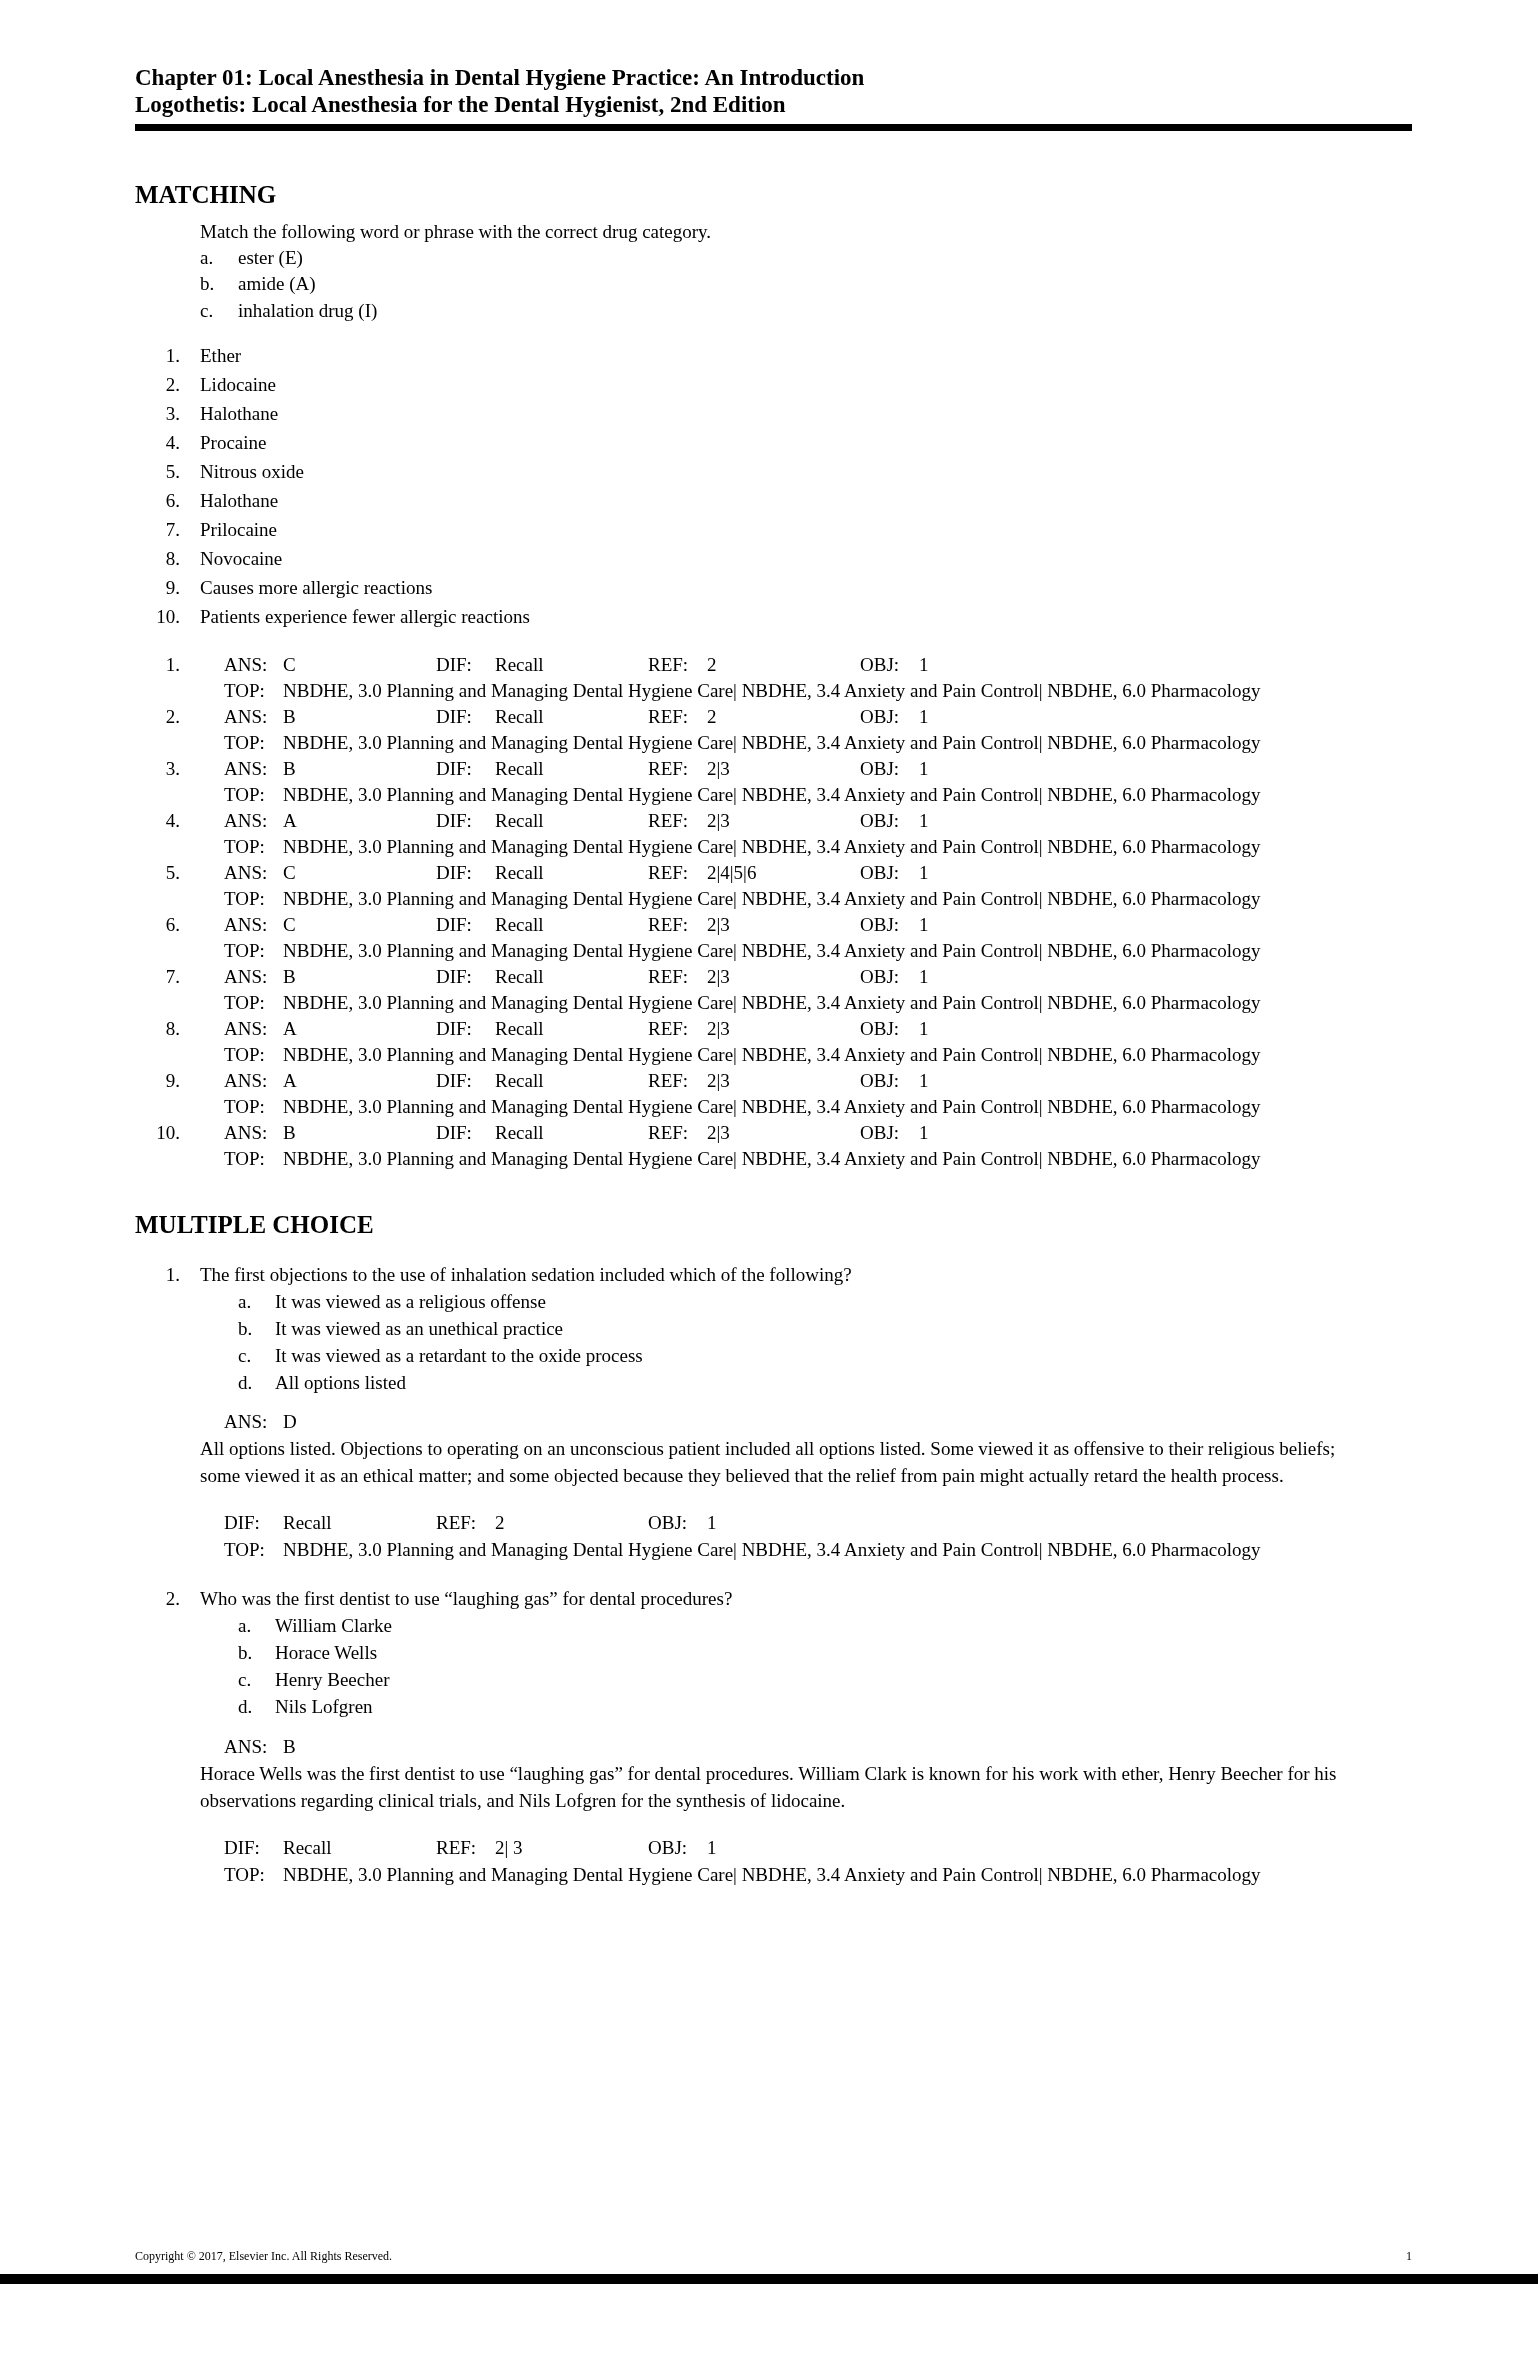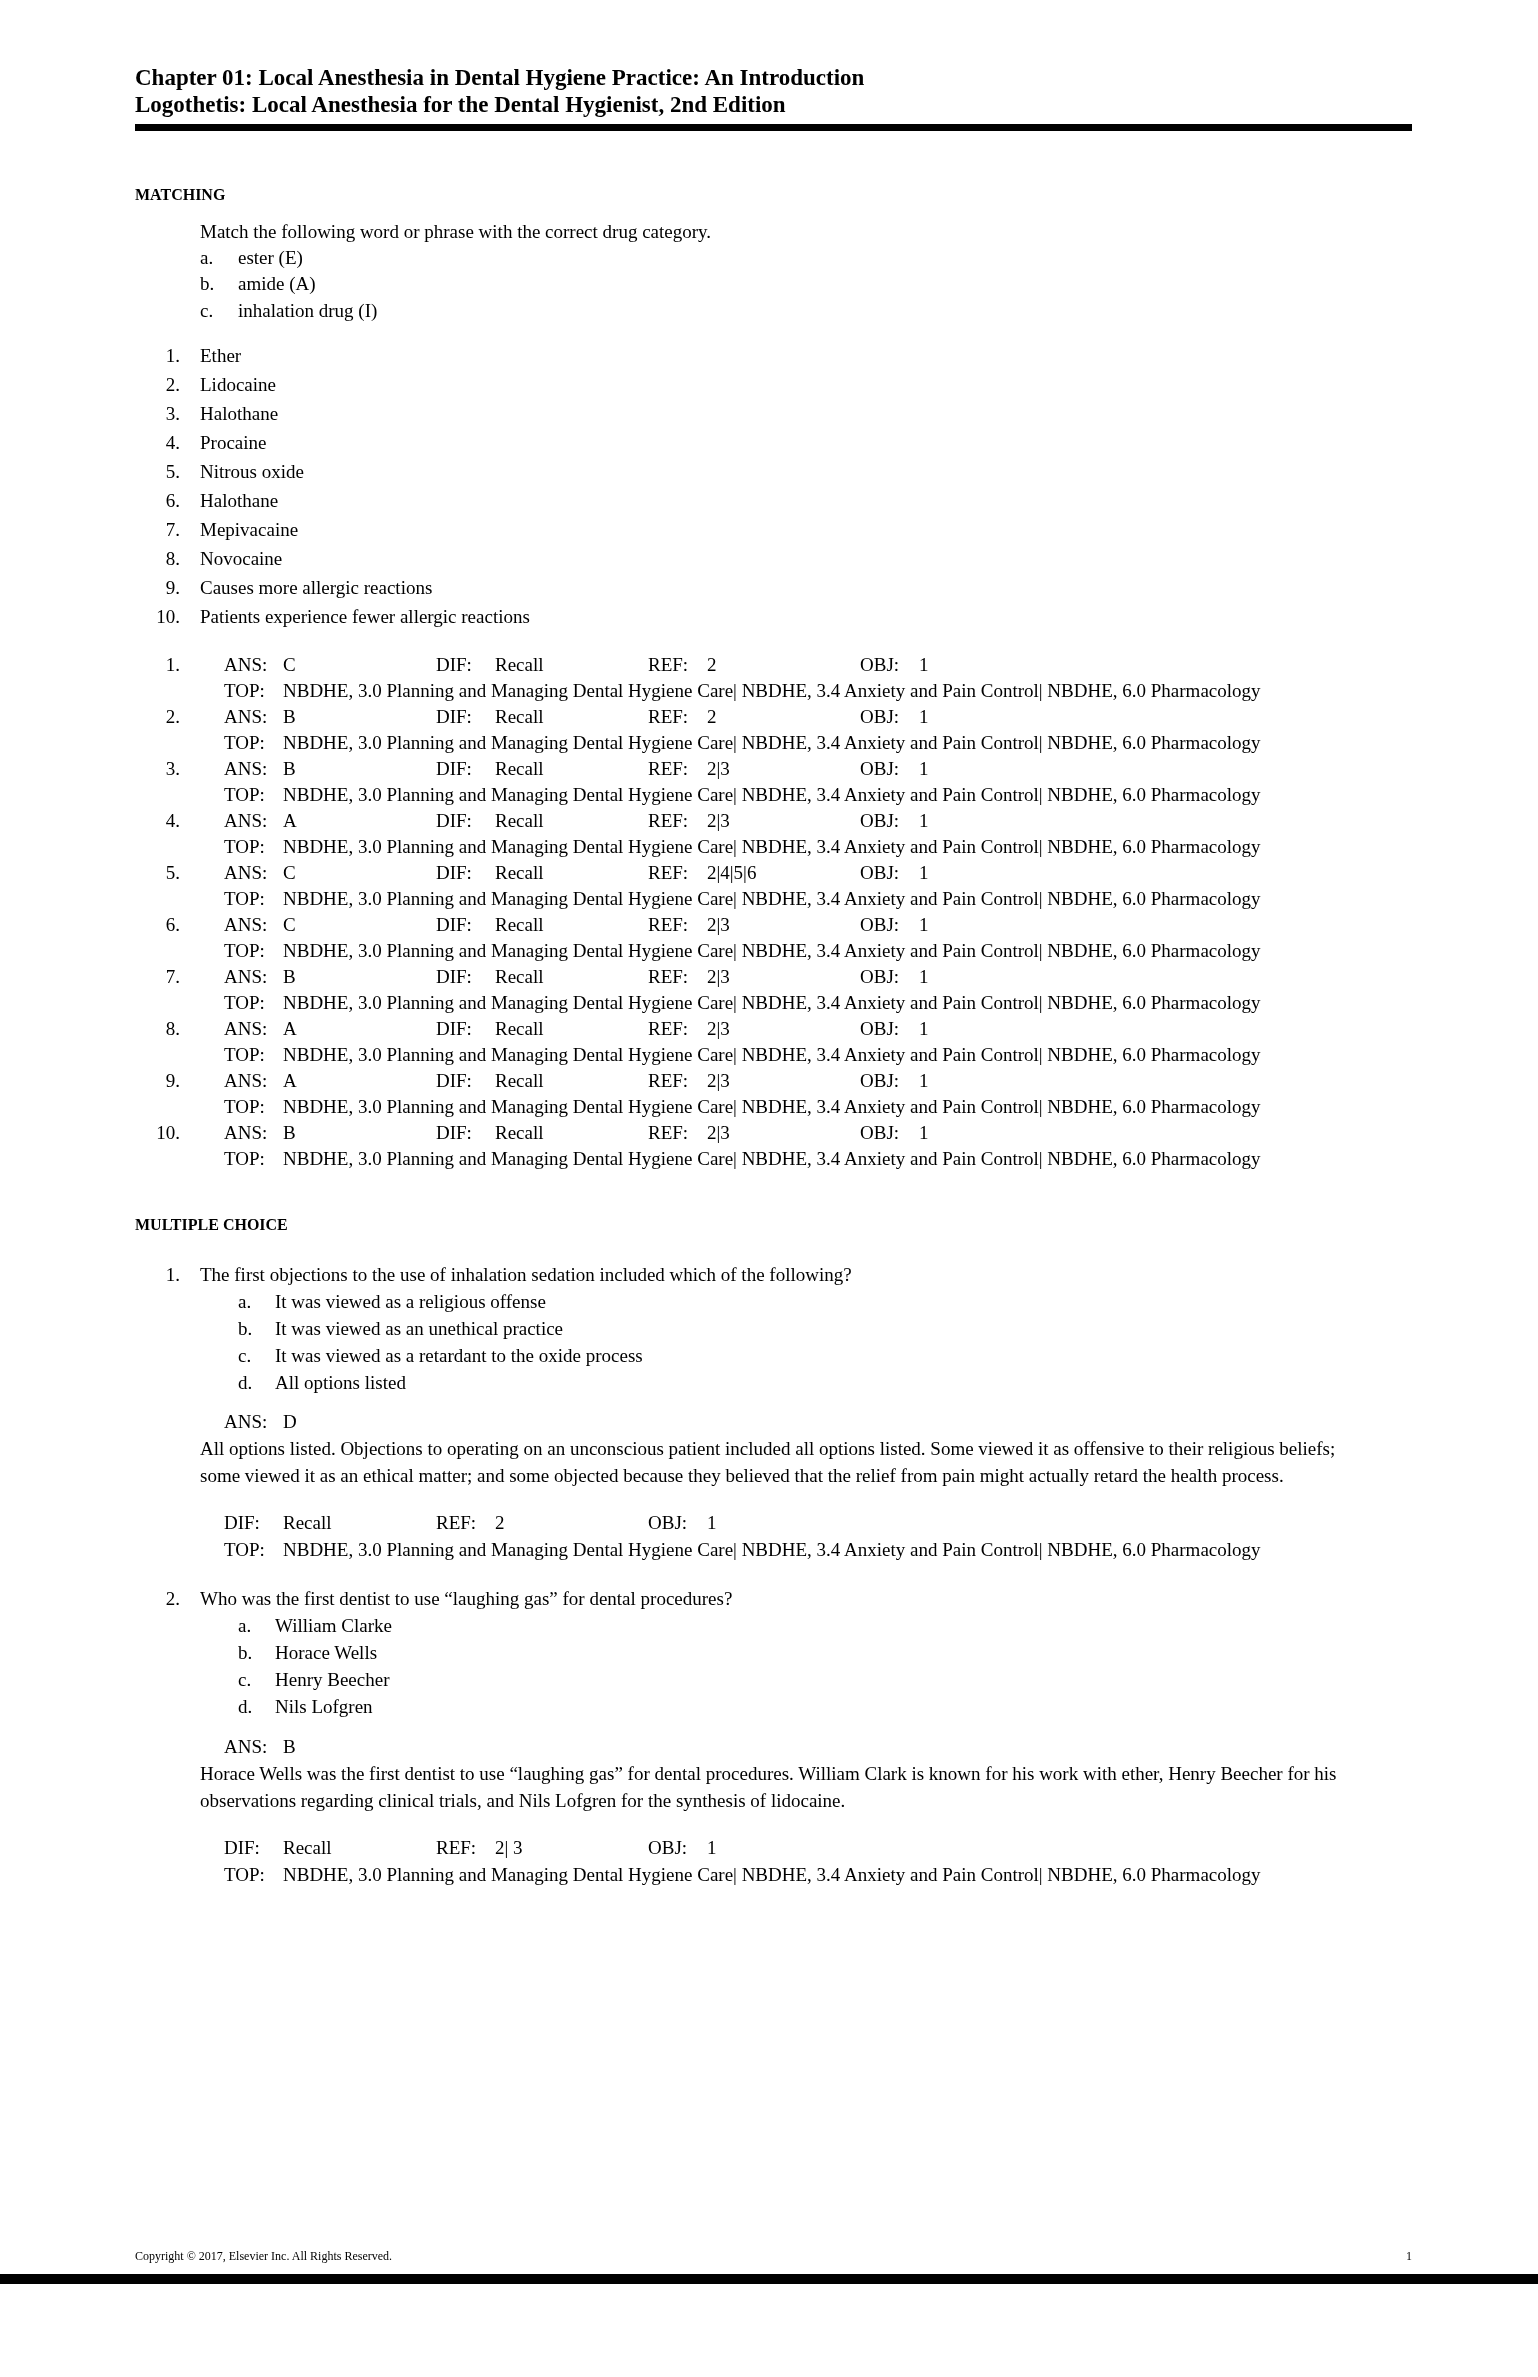"MATCHING" .section-heading { font-size: 16px -> 25px }
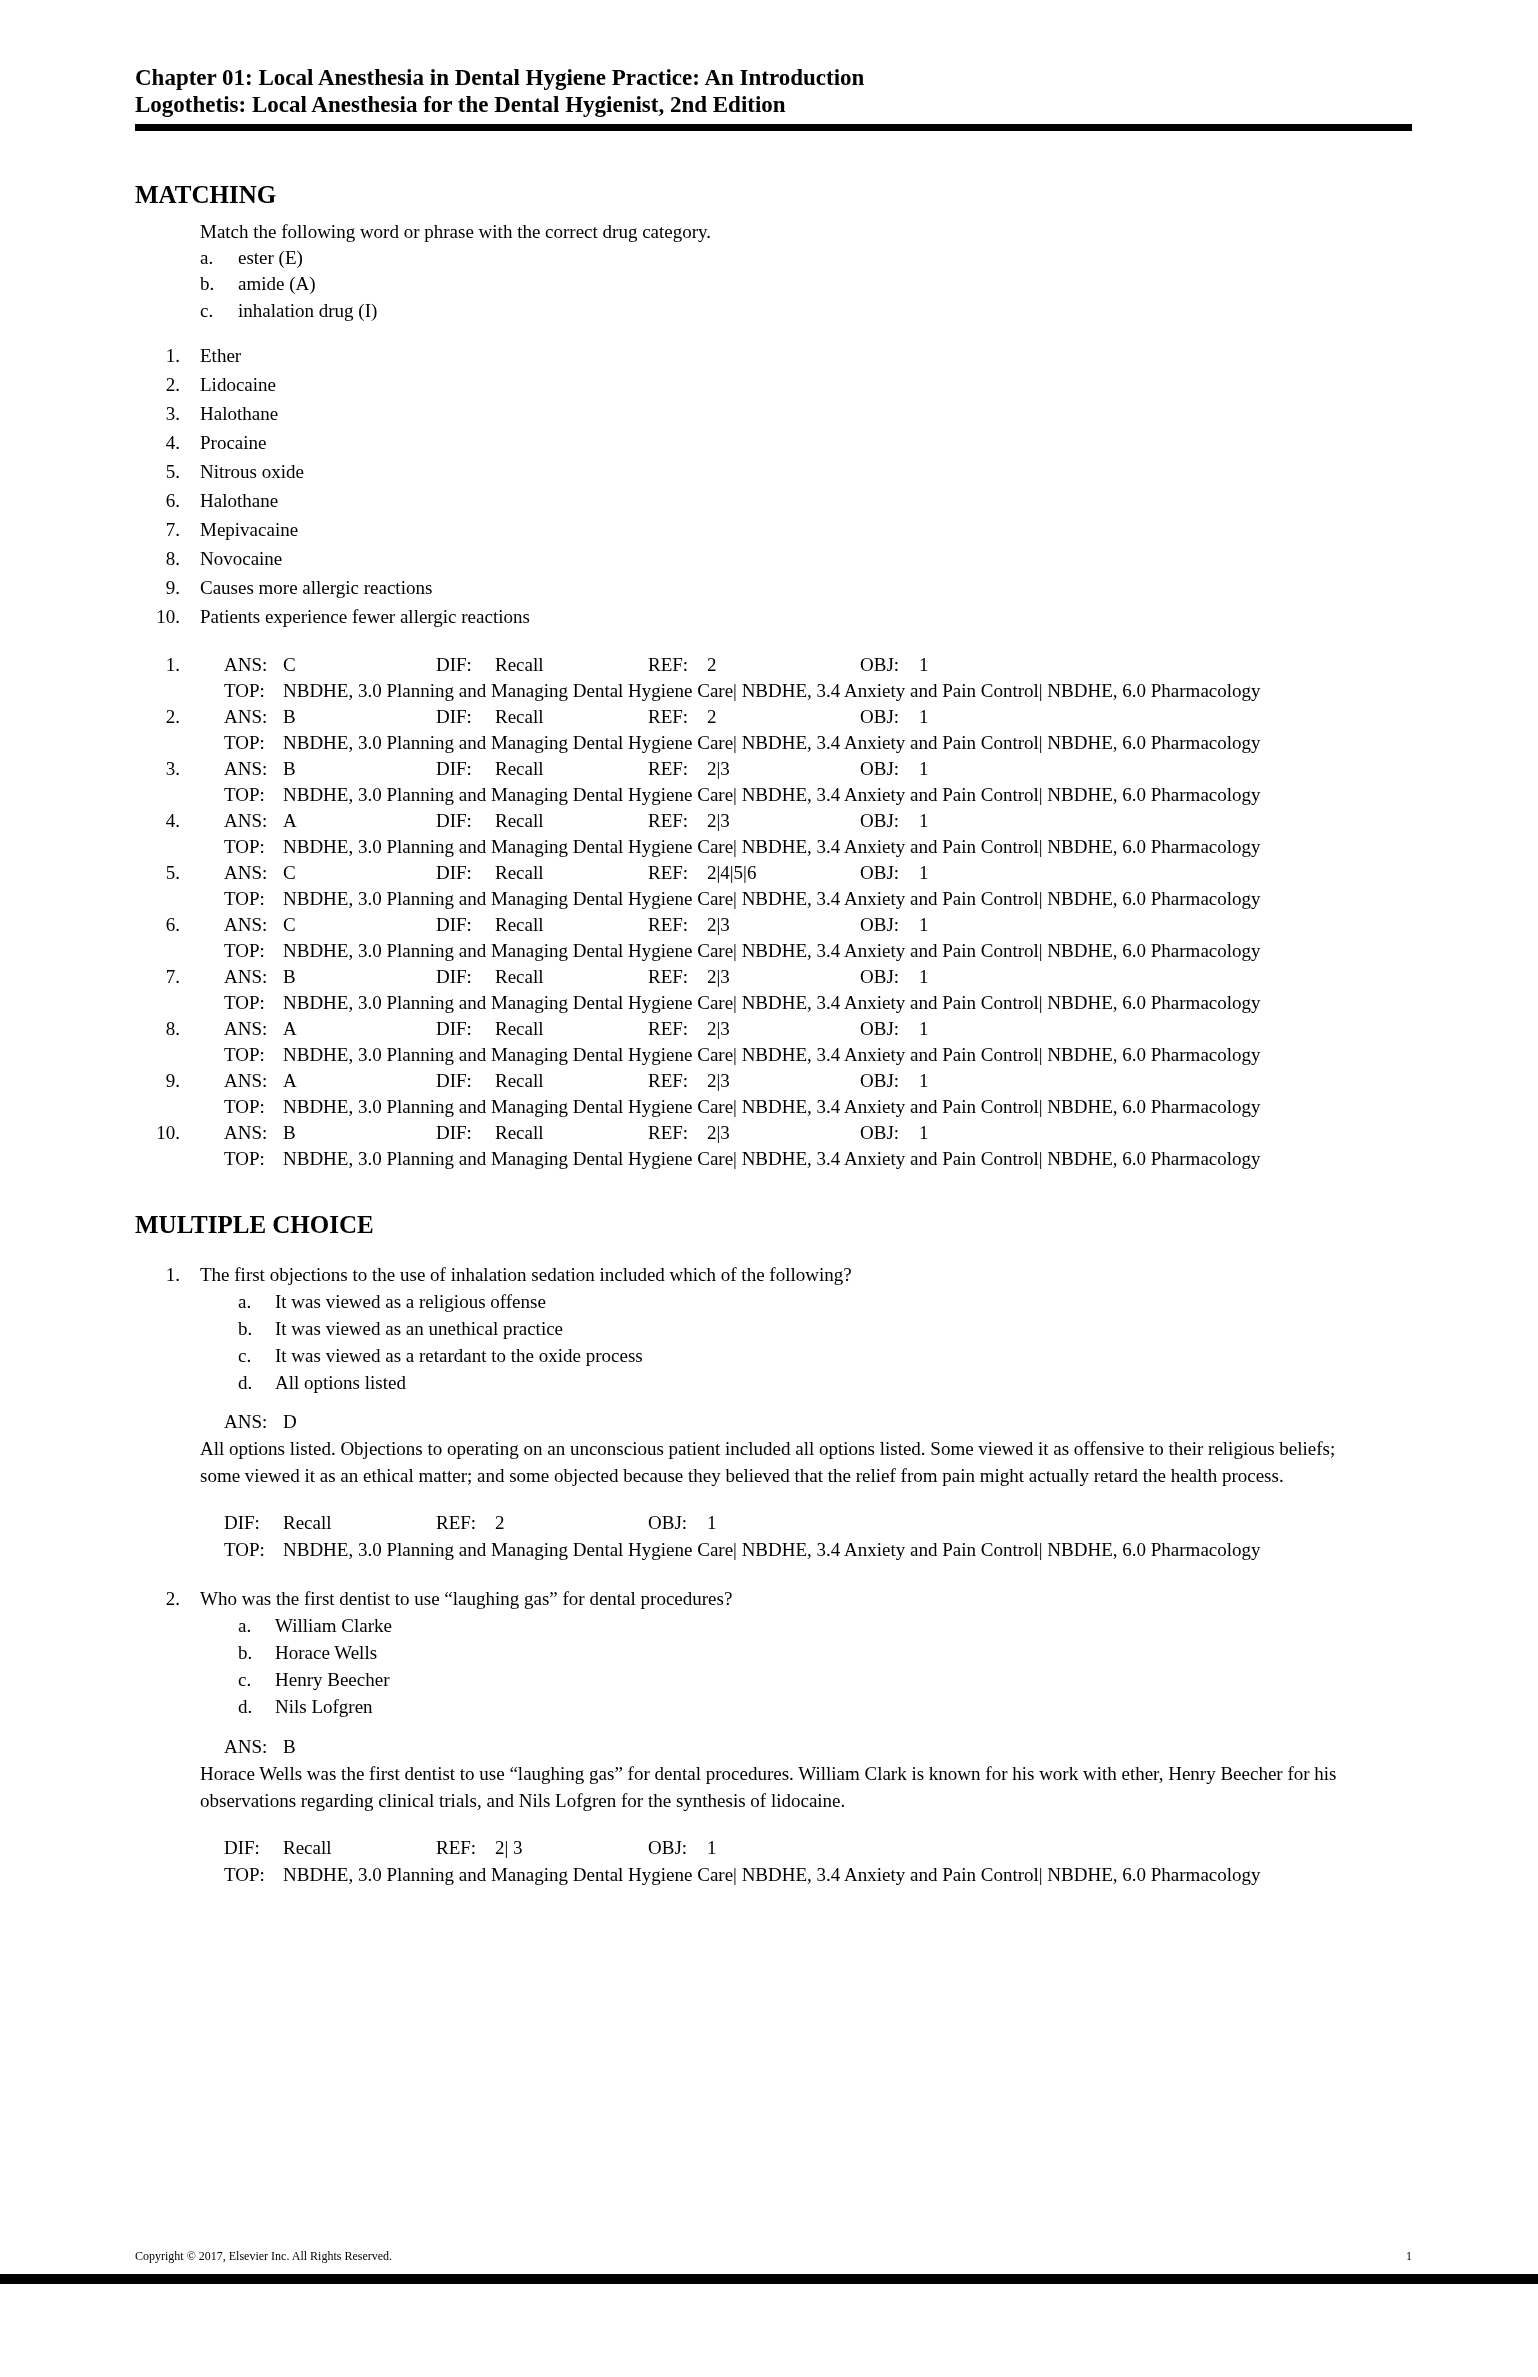"Mepivacaine" span { text: Mepivacaine -> Prilocaine }
